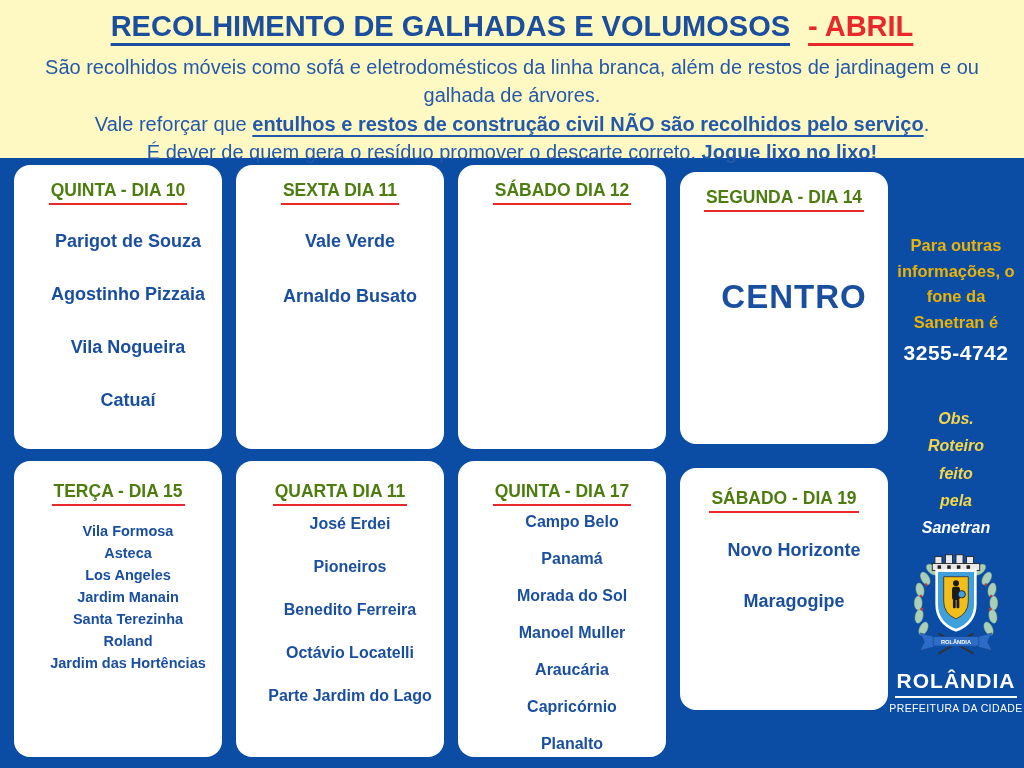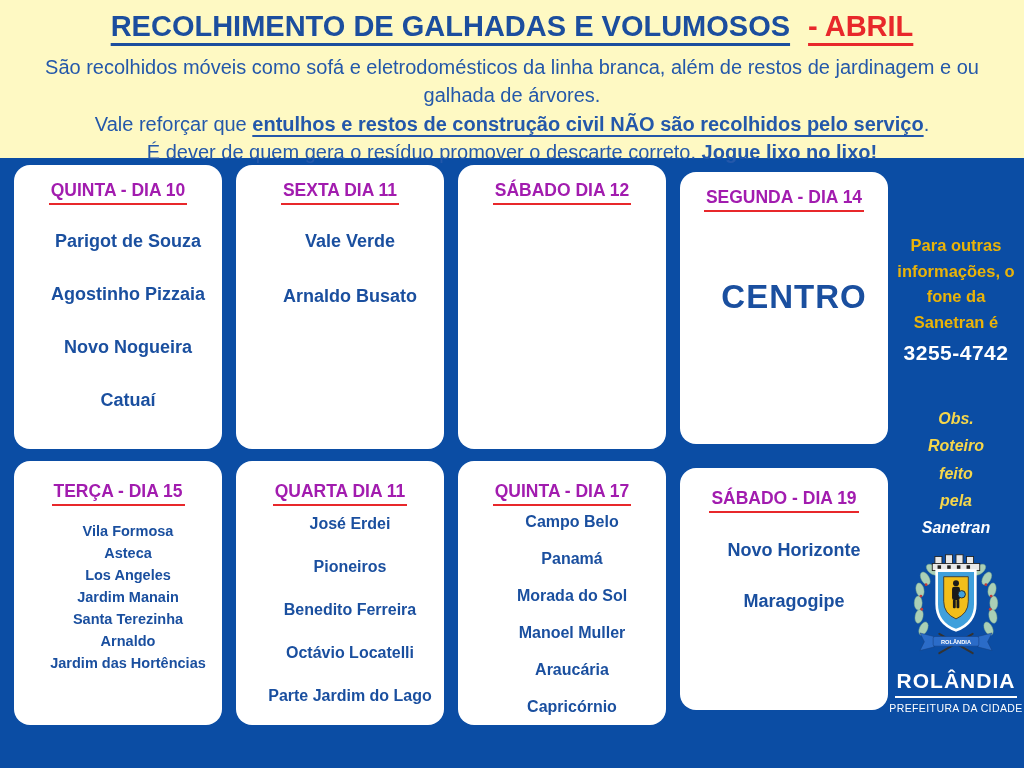"QUINTA - DIA 10" .day { color: #a21caf -> #4d7c0f }
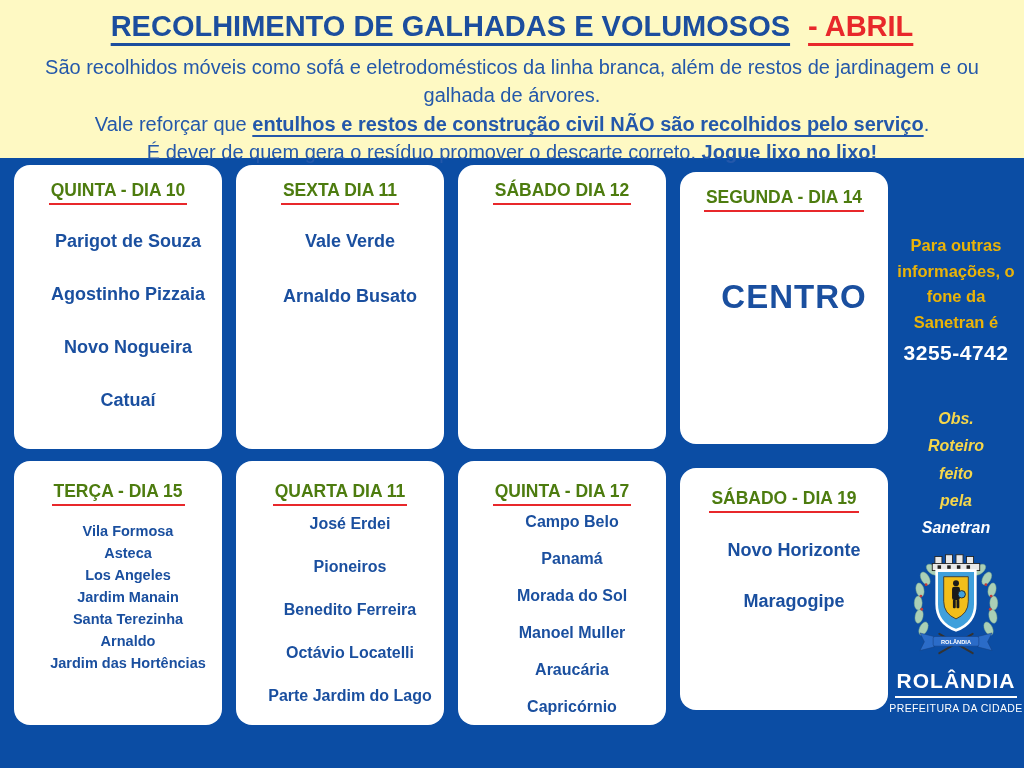"Novo Nogueira" div.item { text: Novo -> Vila }
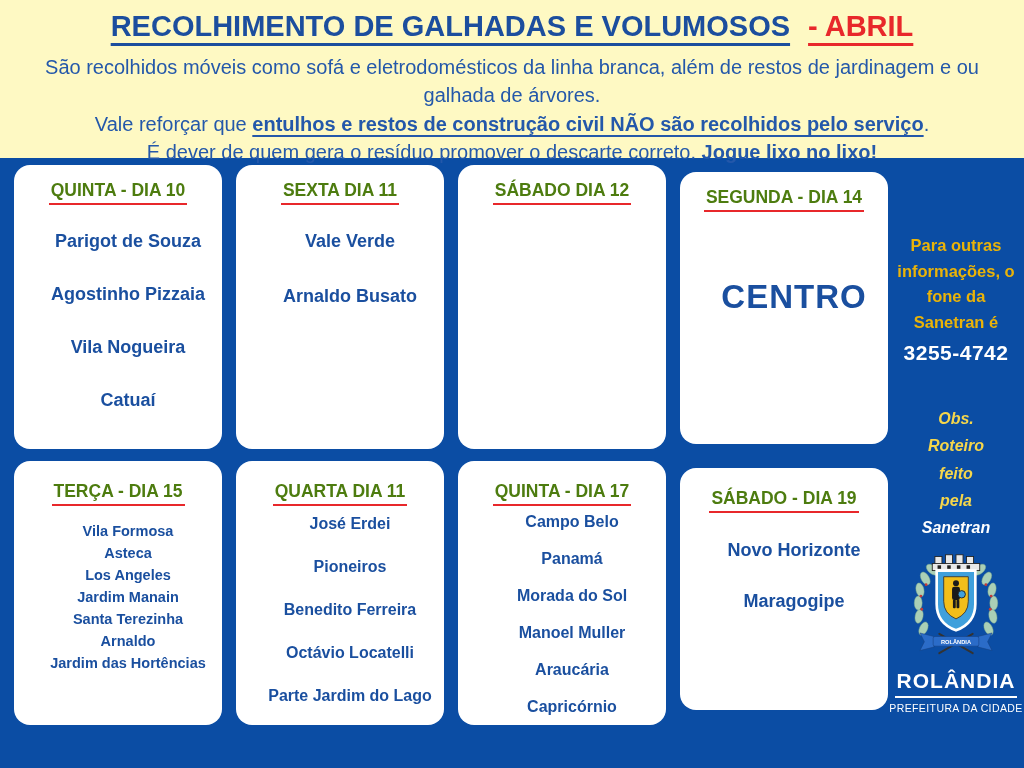"TERÇA - DIA 15" .r2 .card { height: 264px -> 296px }
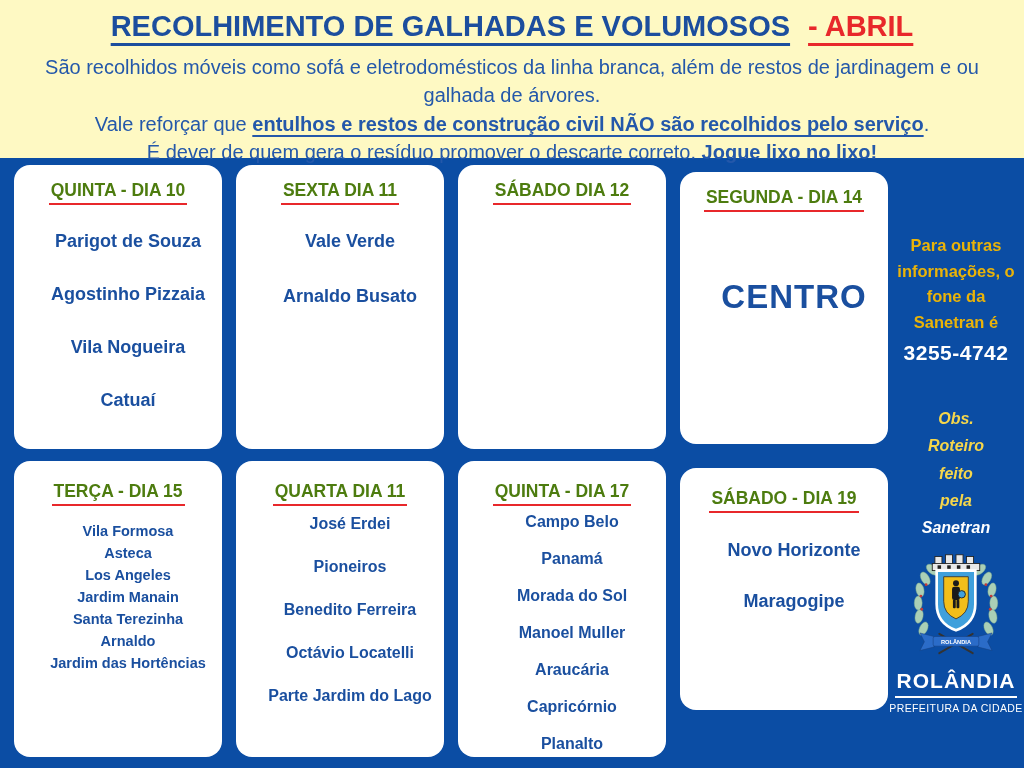"Arnaldo" div.item { text: Arnaldo -> Roland }
